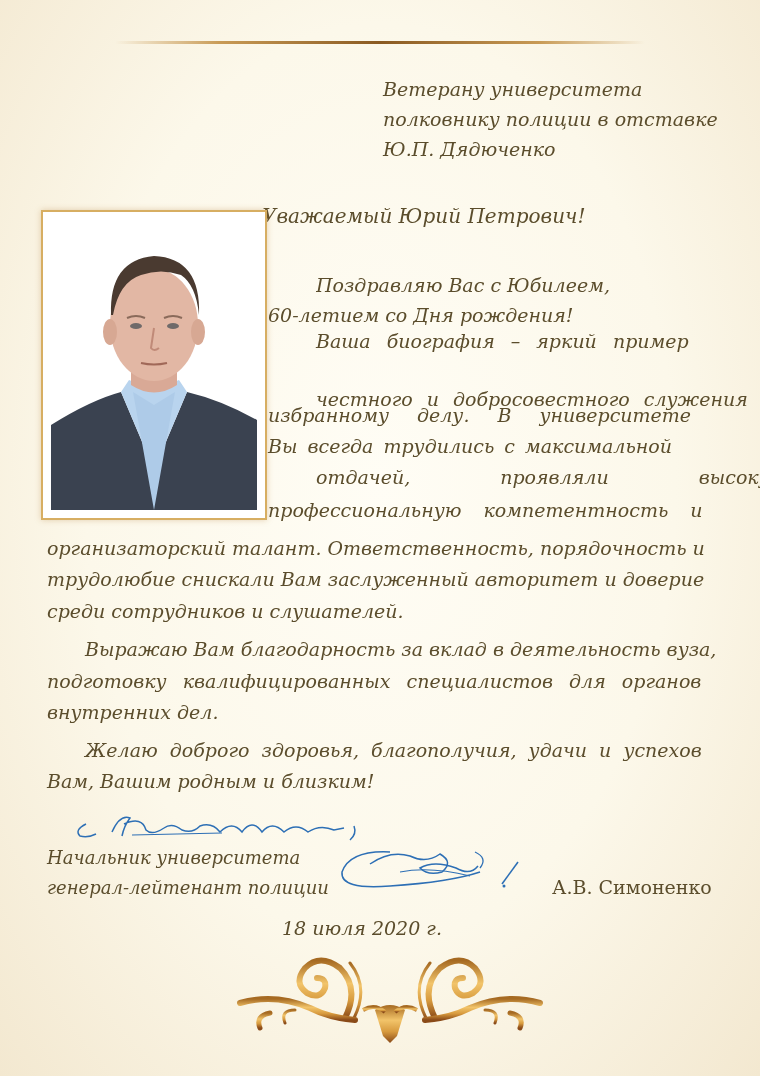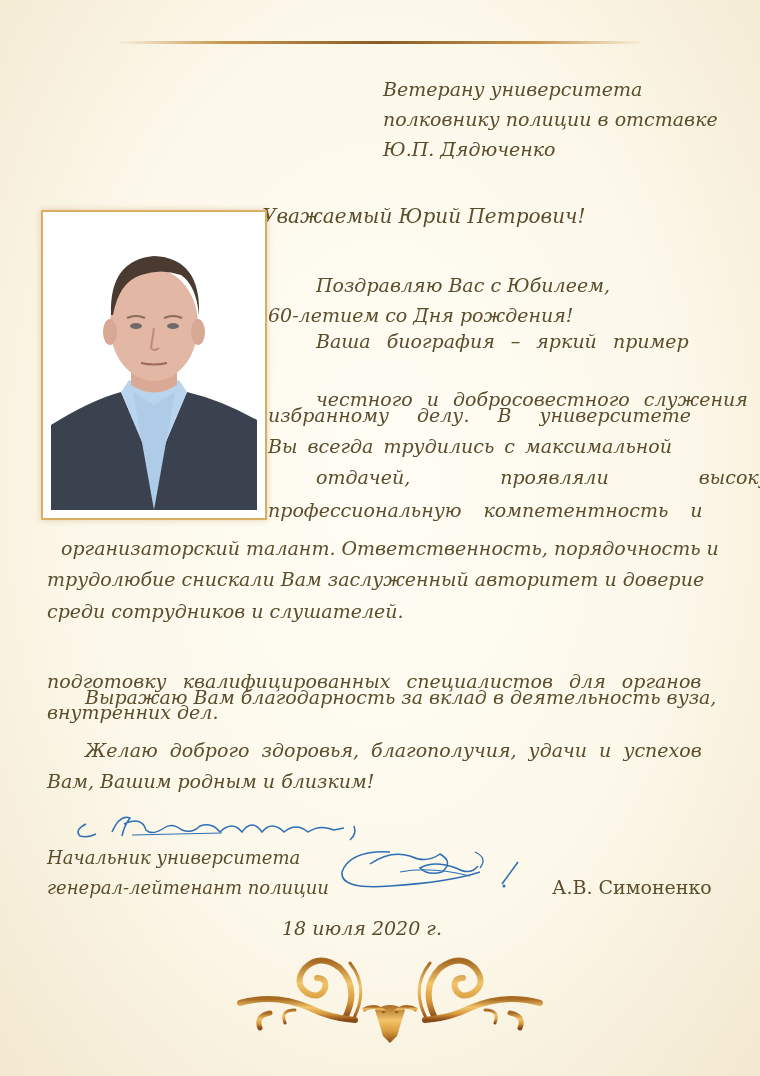"организаторский талант. Ответственность," div.left { left: 61px -> 47px }
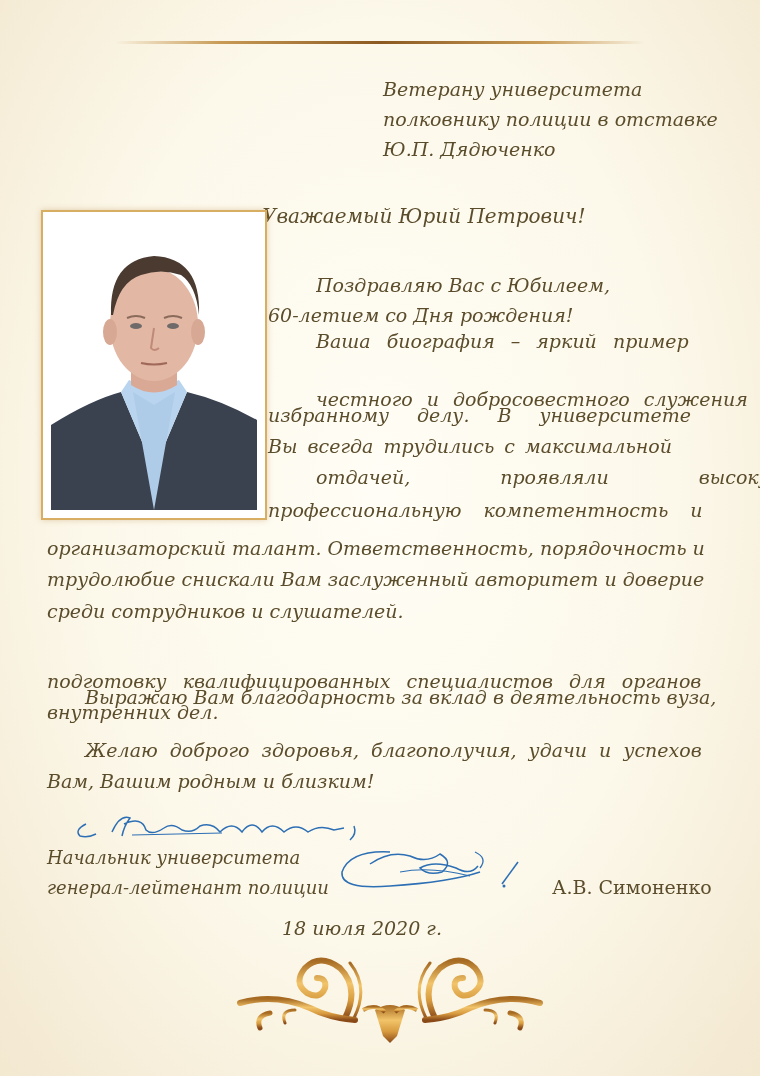"Выражаю Вам благодарность за вклад" div.left { margin-top: 48px -> none }
